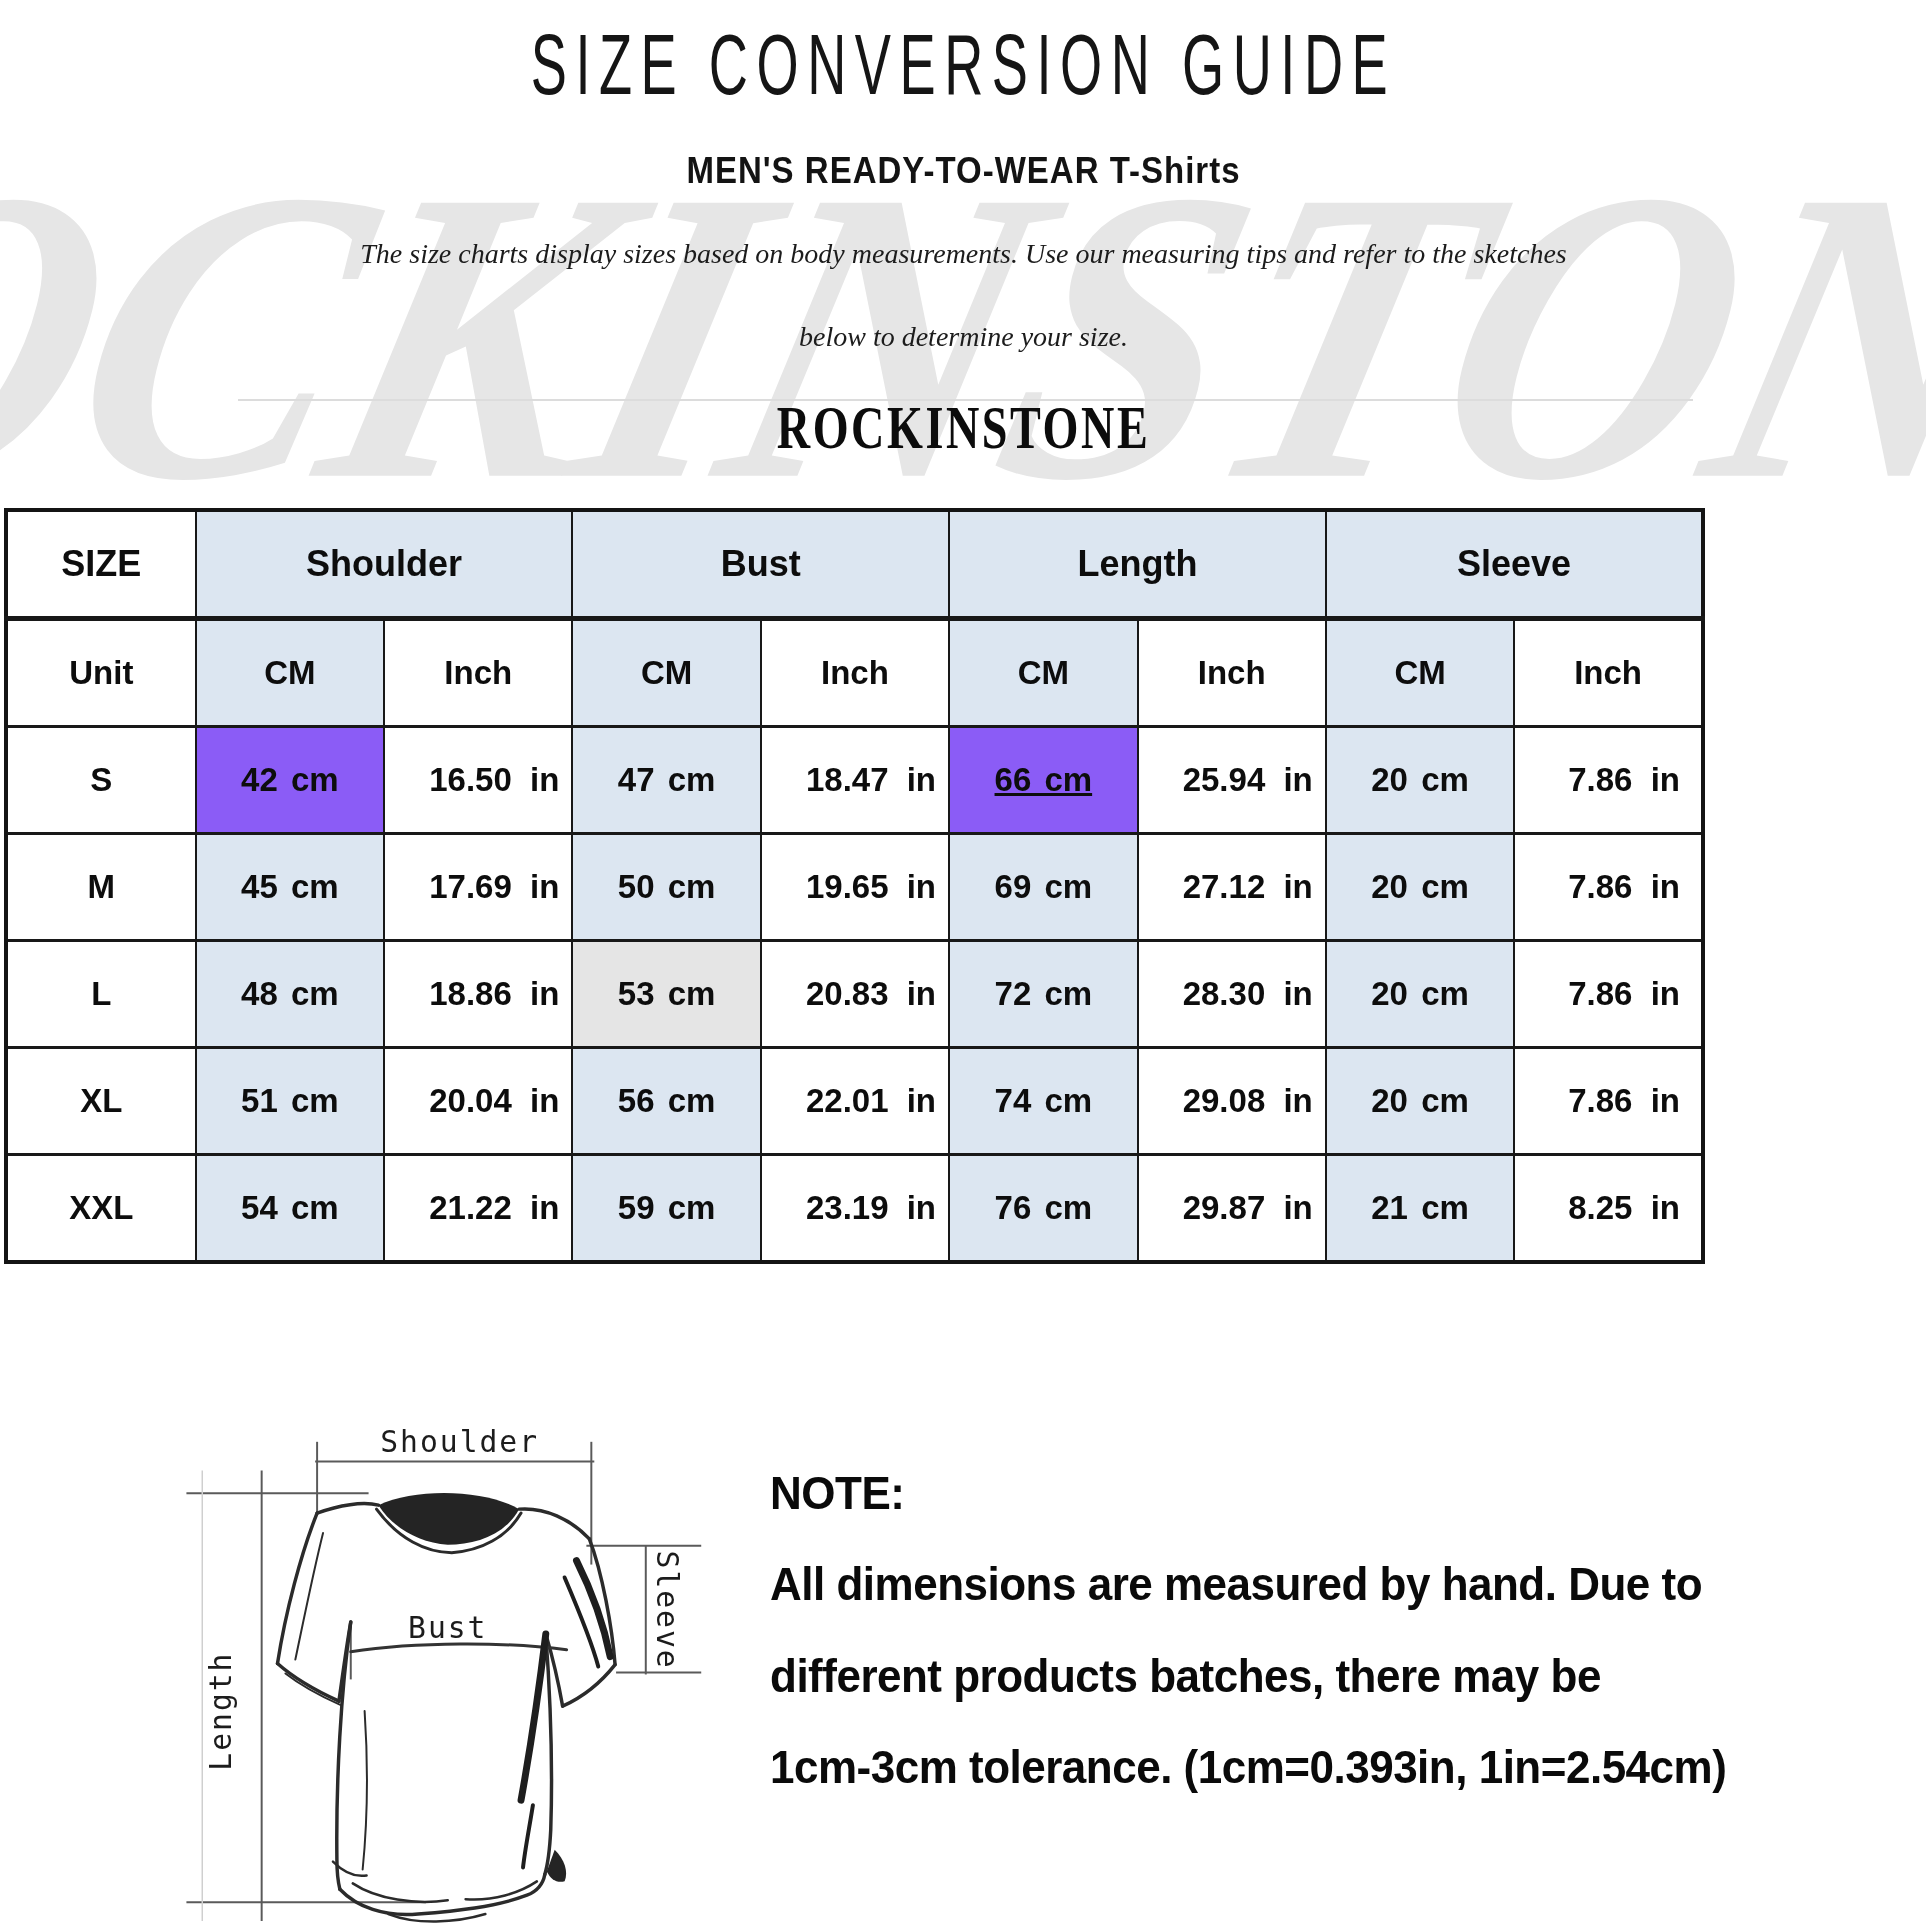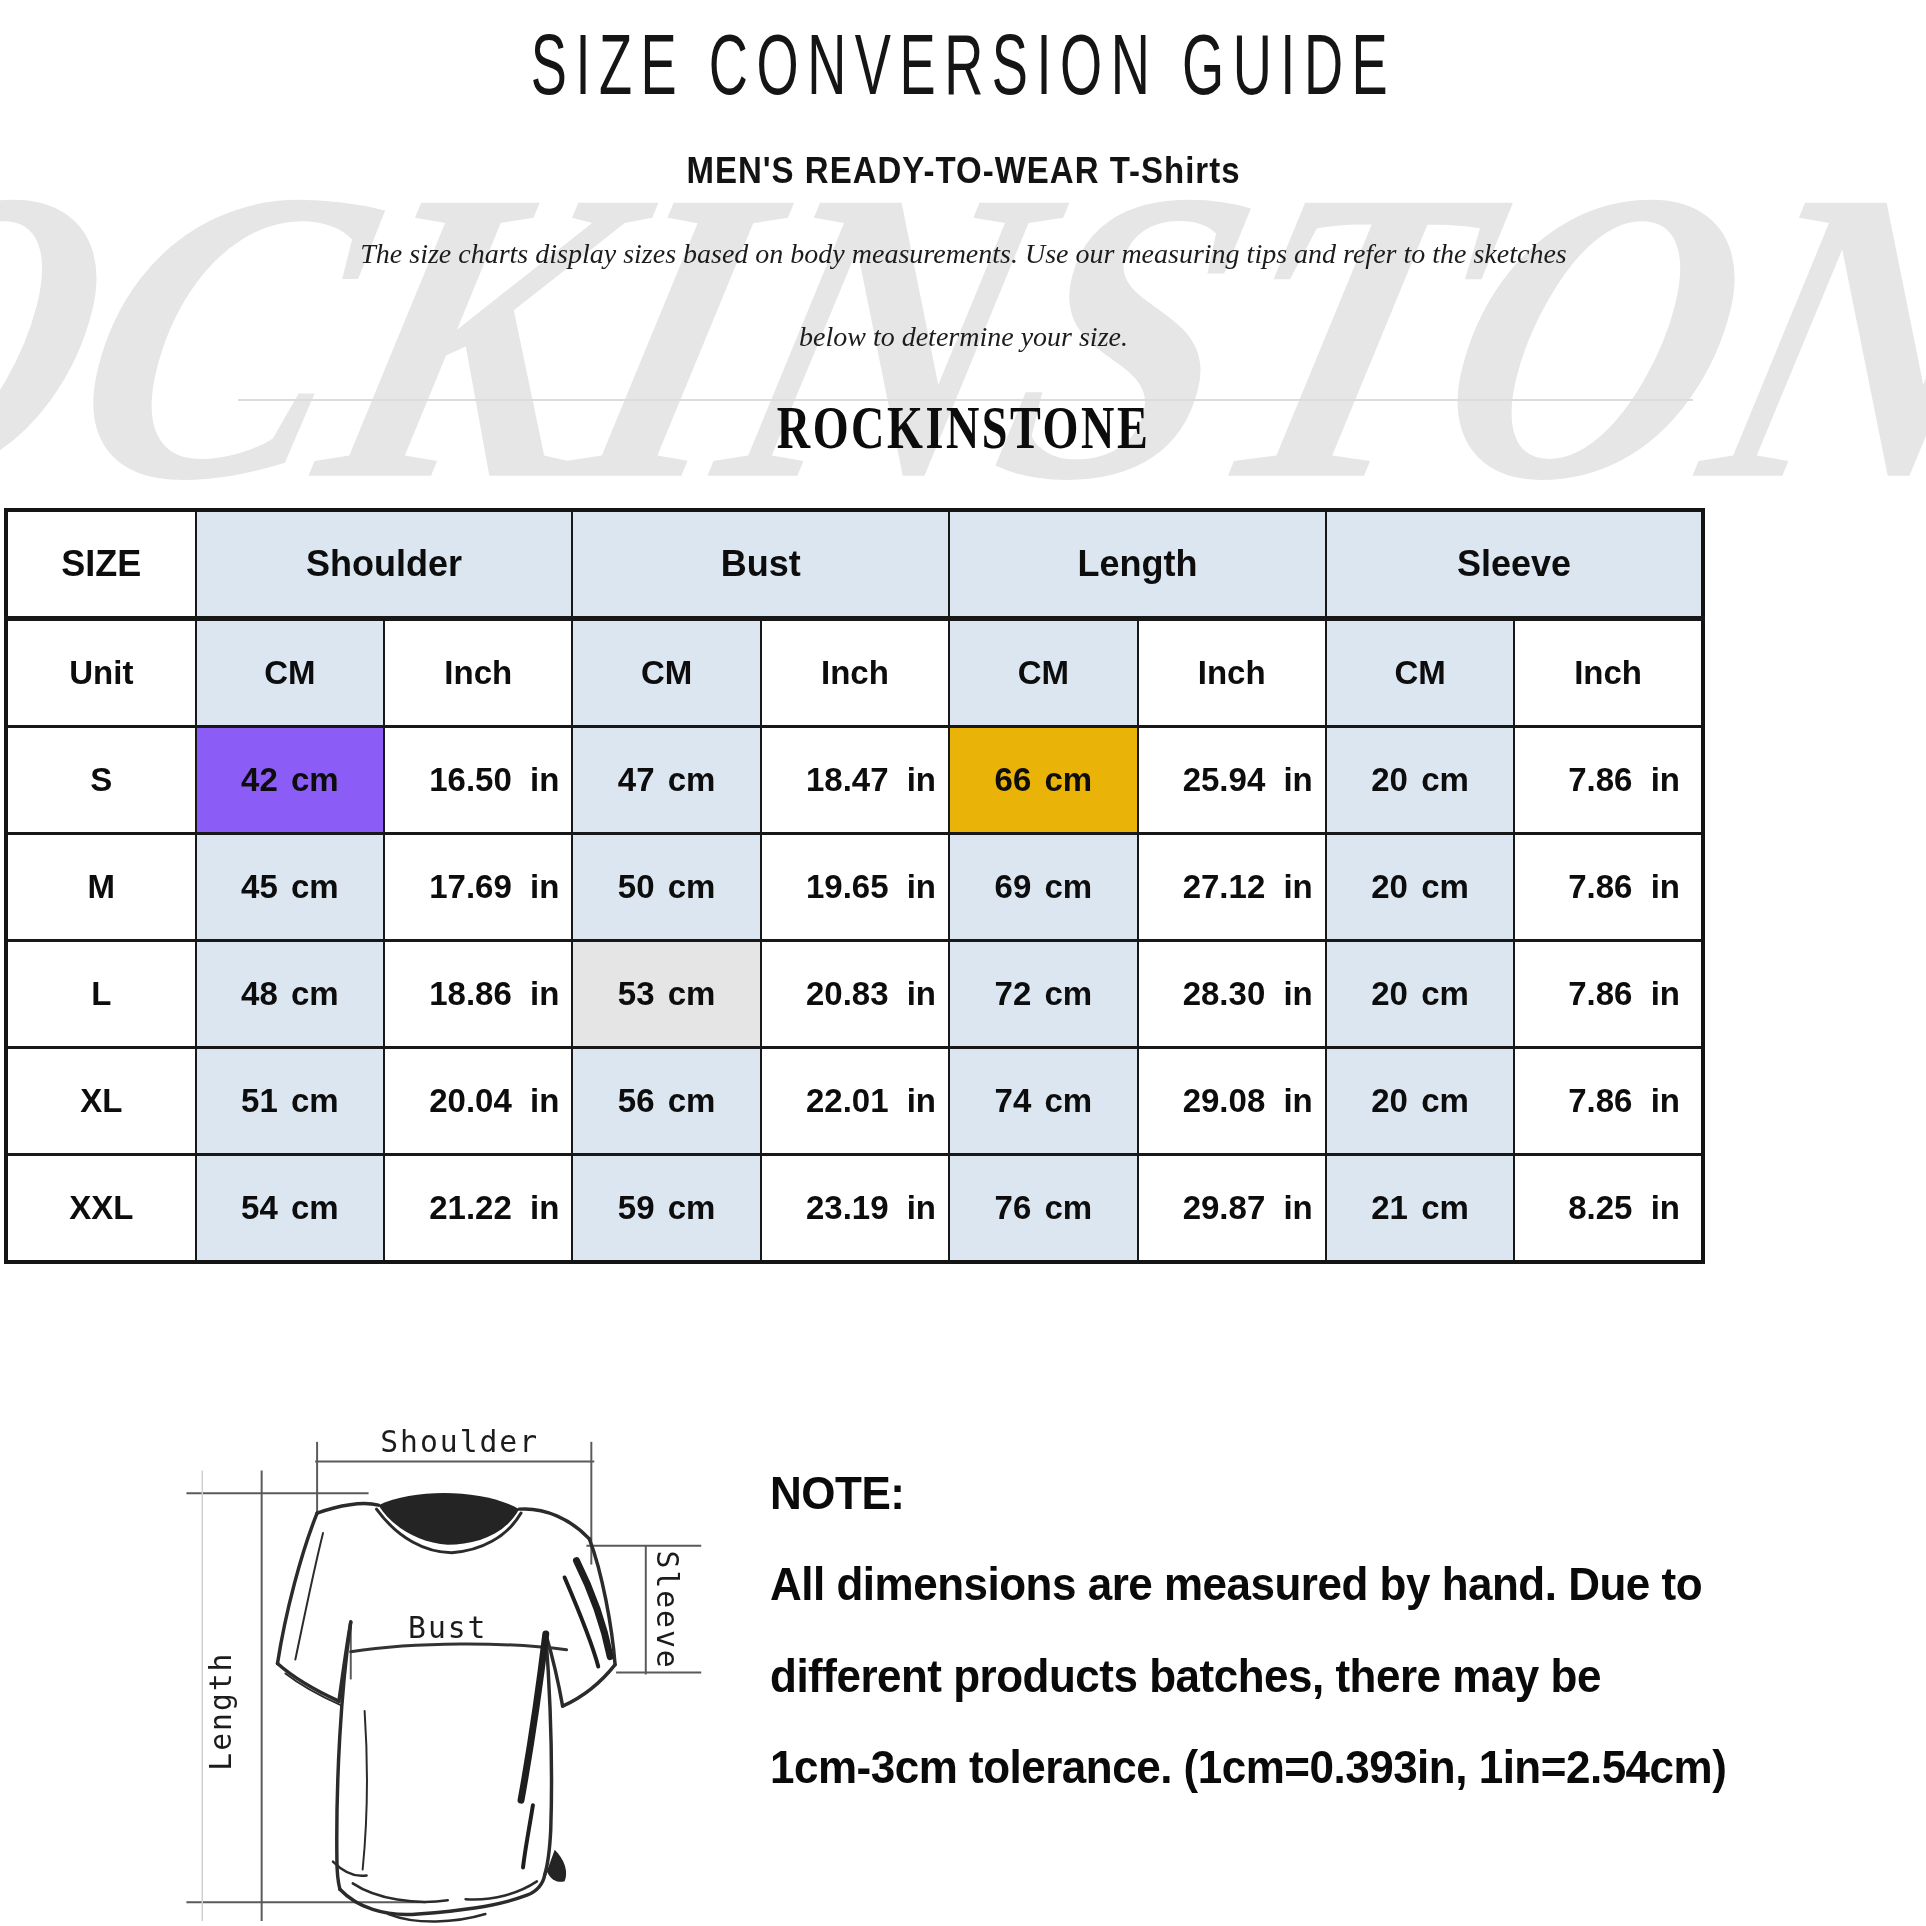"66 cm" td.hl { background: #eab308 -> #8b5cf6; text-decoration: none -> underline }
